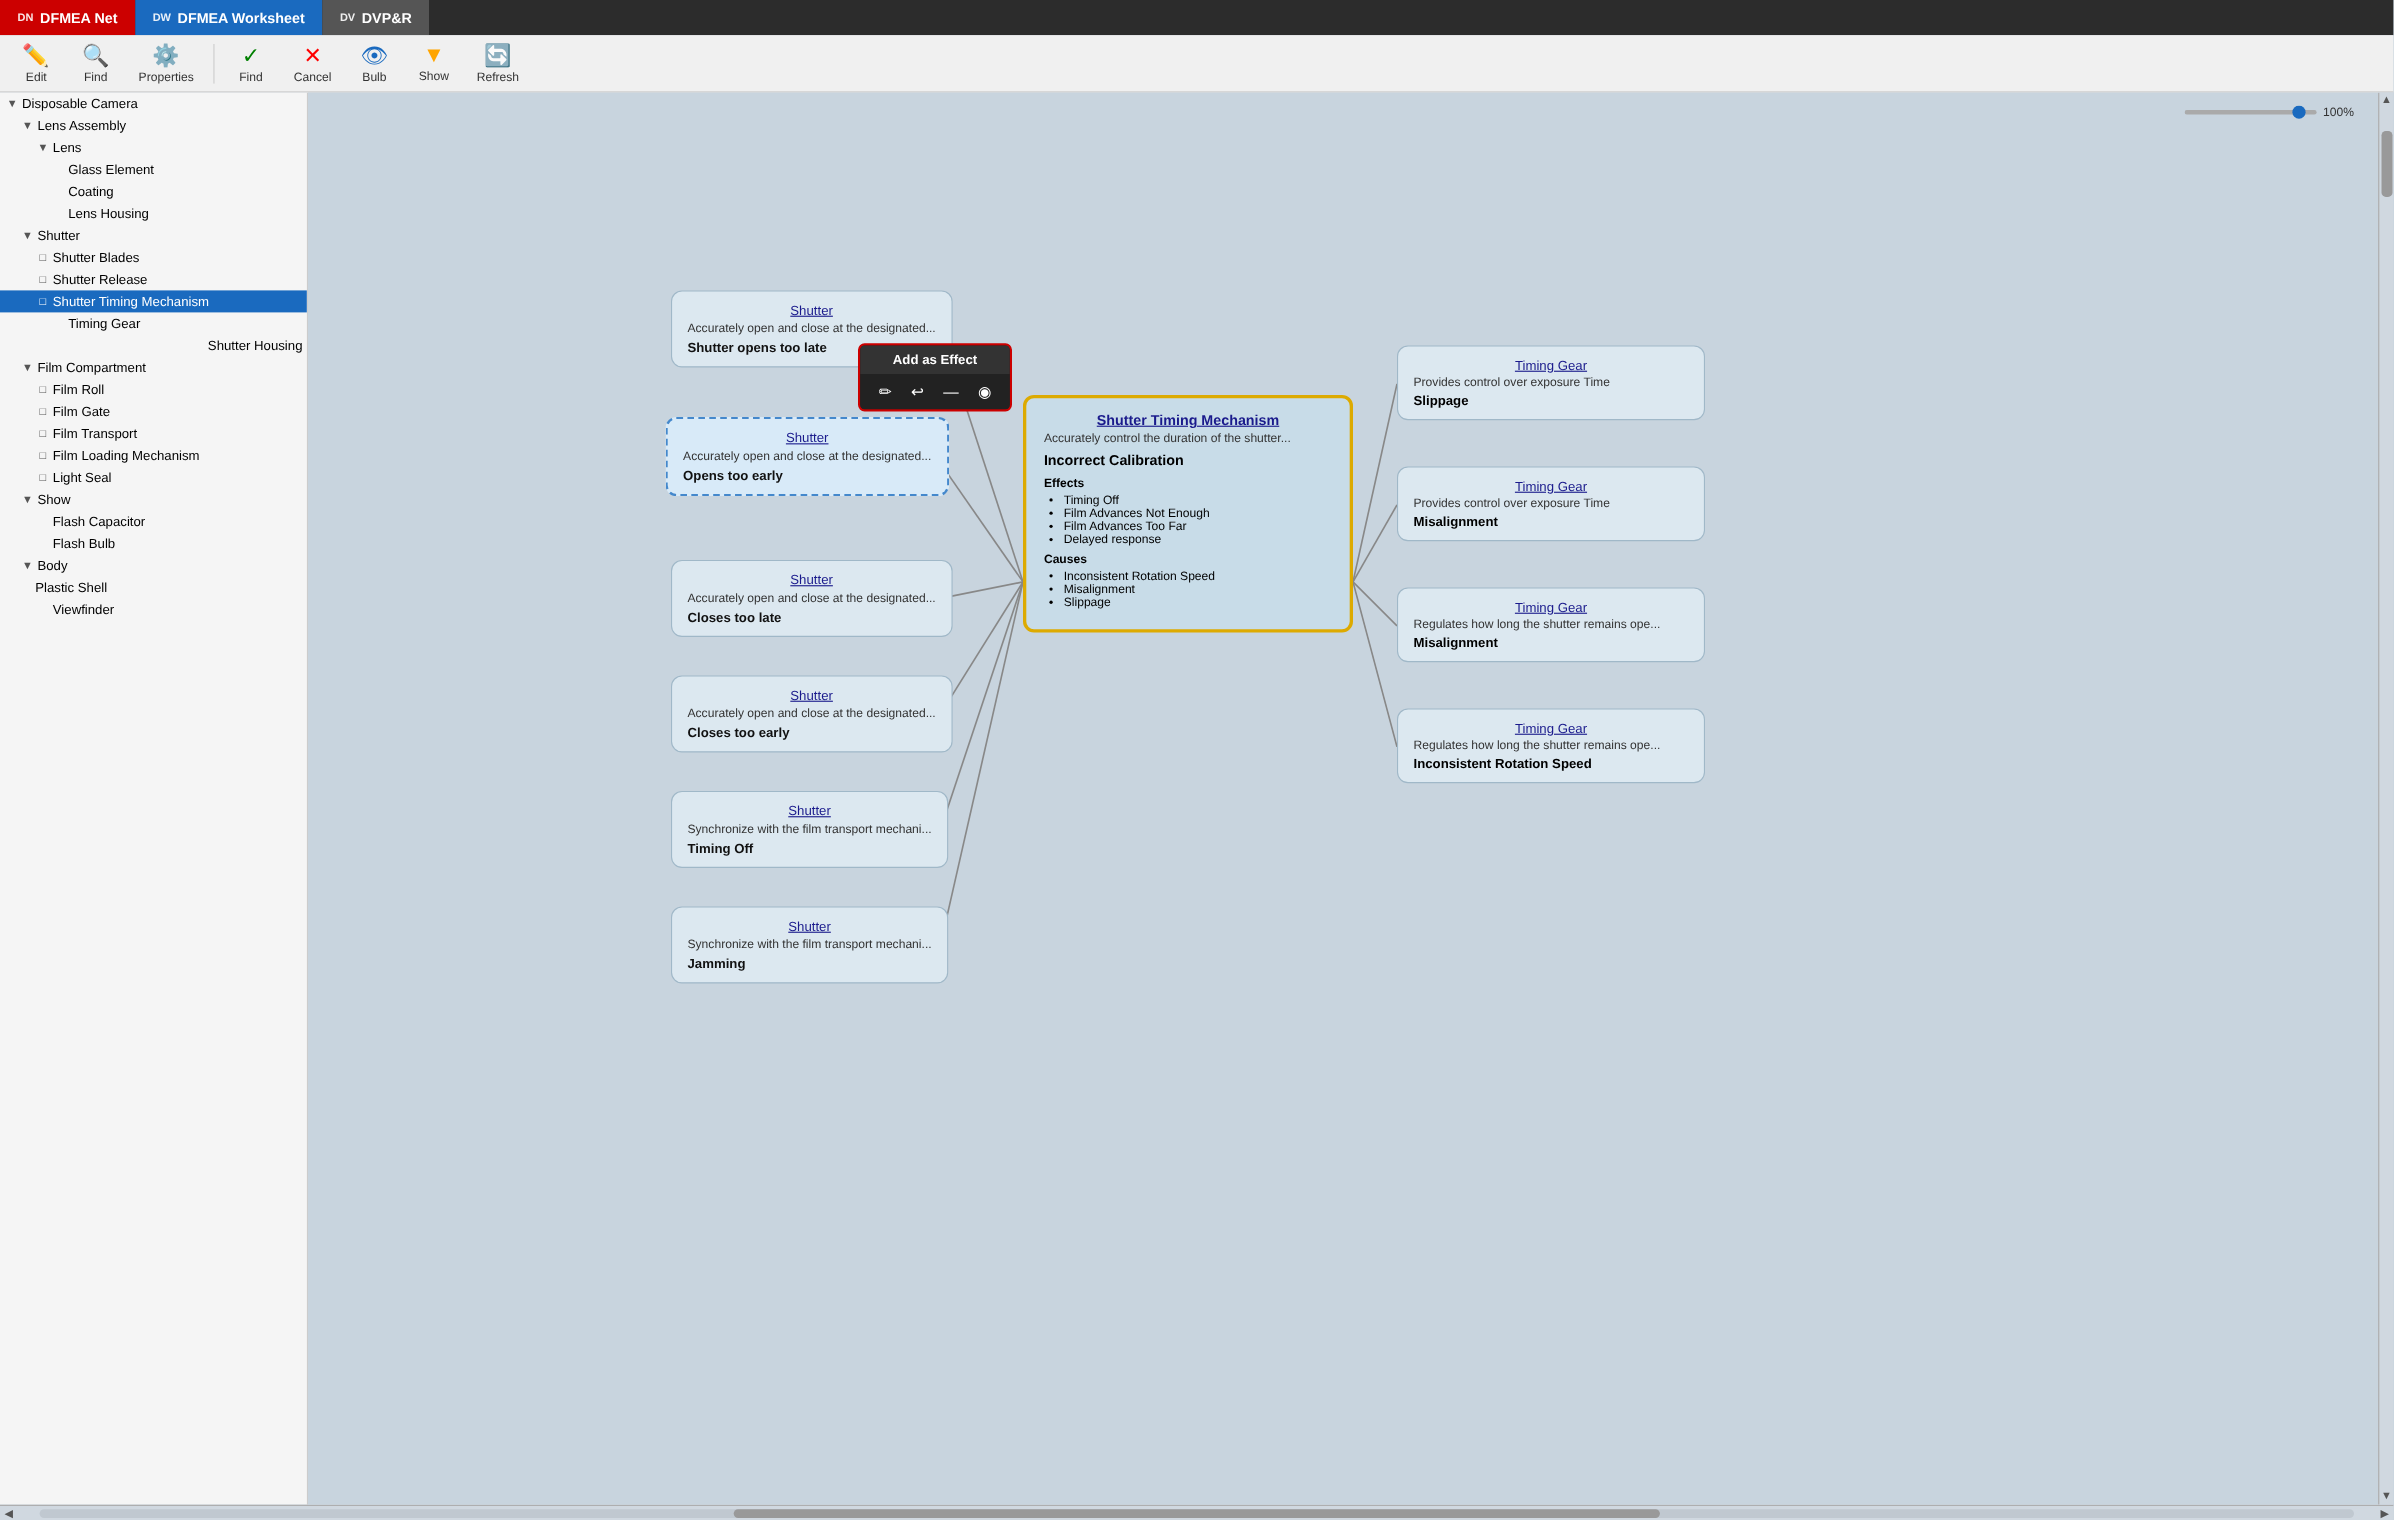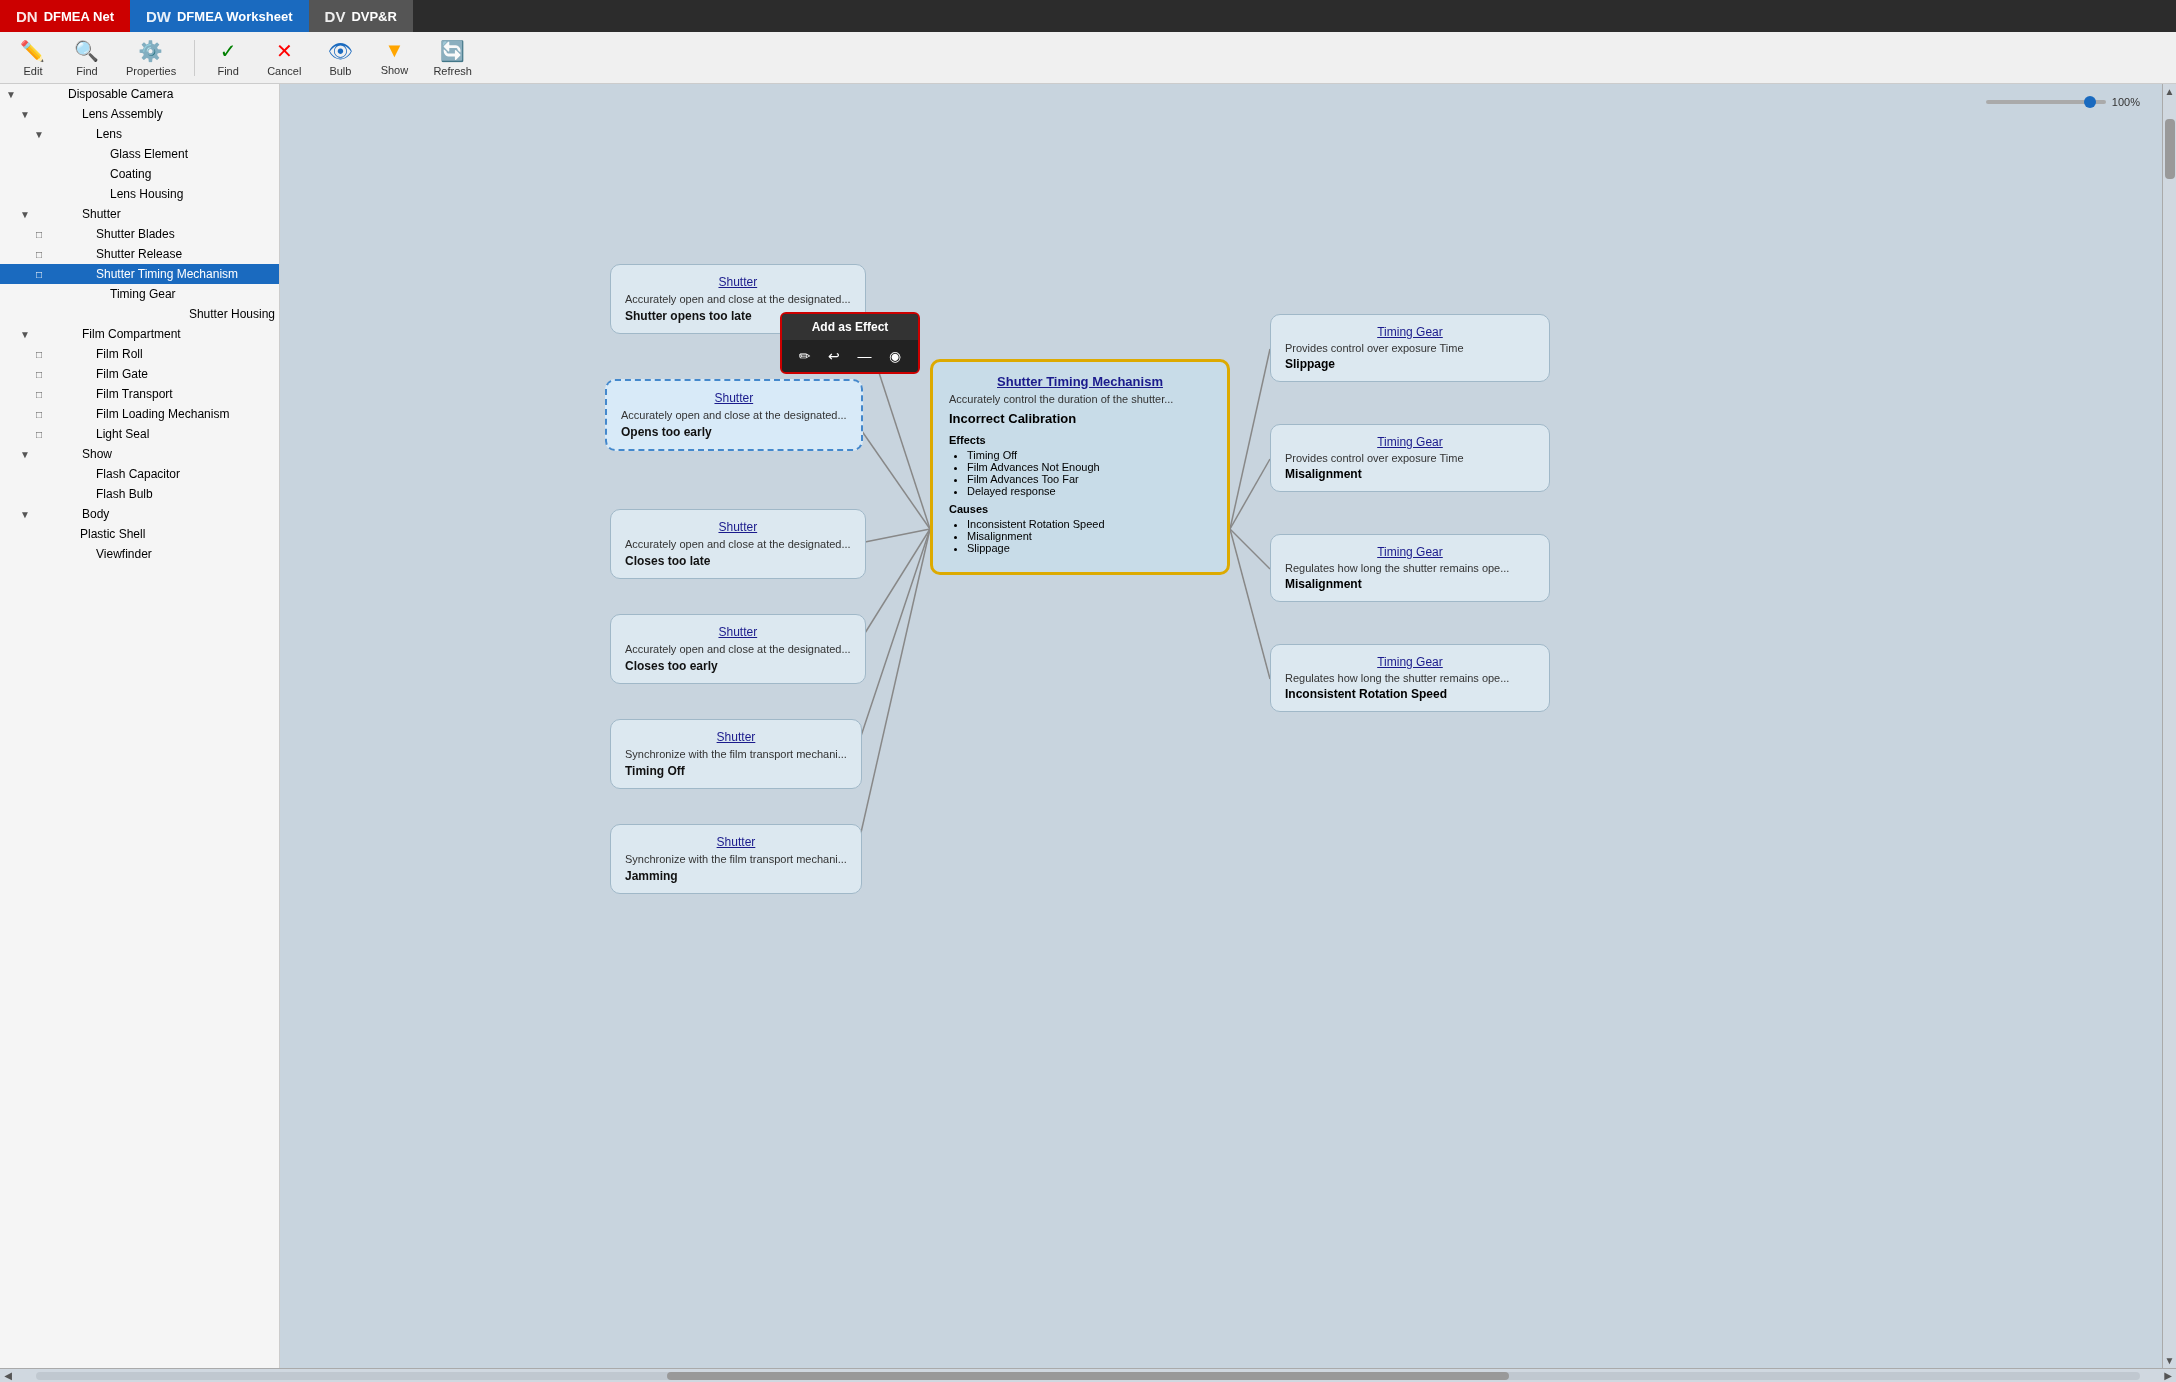"DN" .tab-badge { font-size: 15px -> 10px }
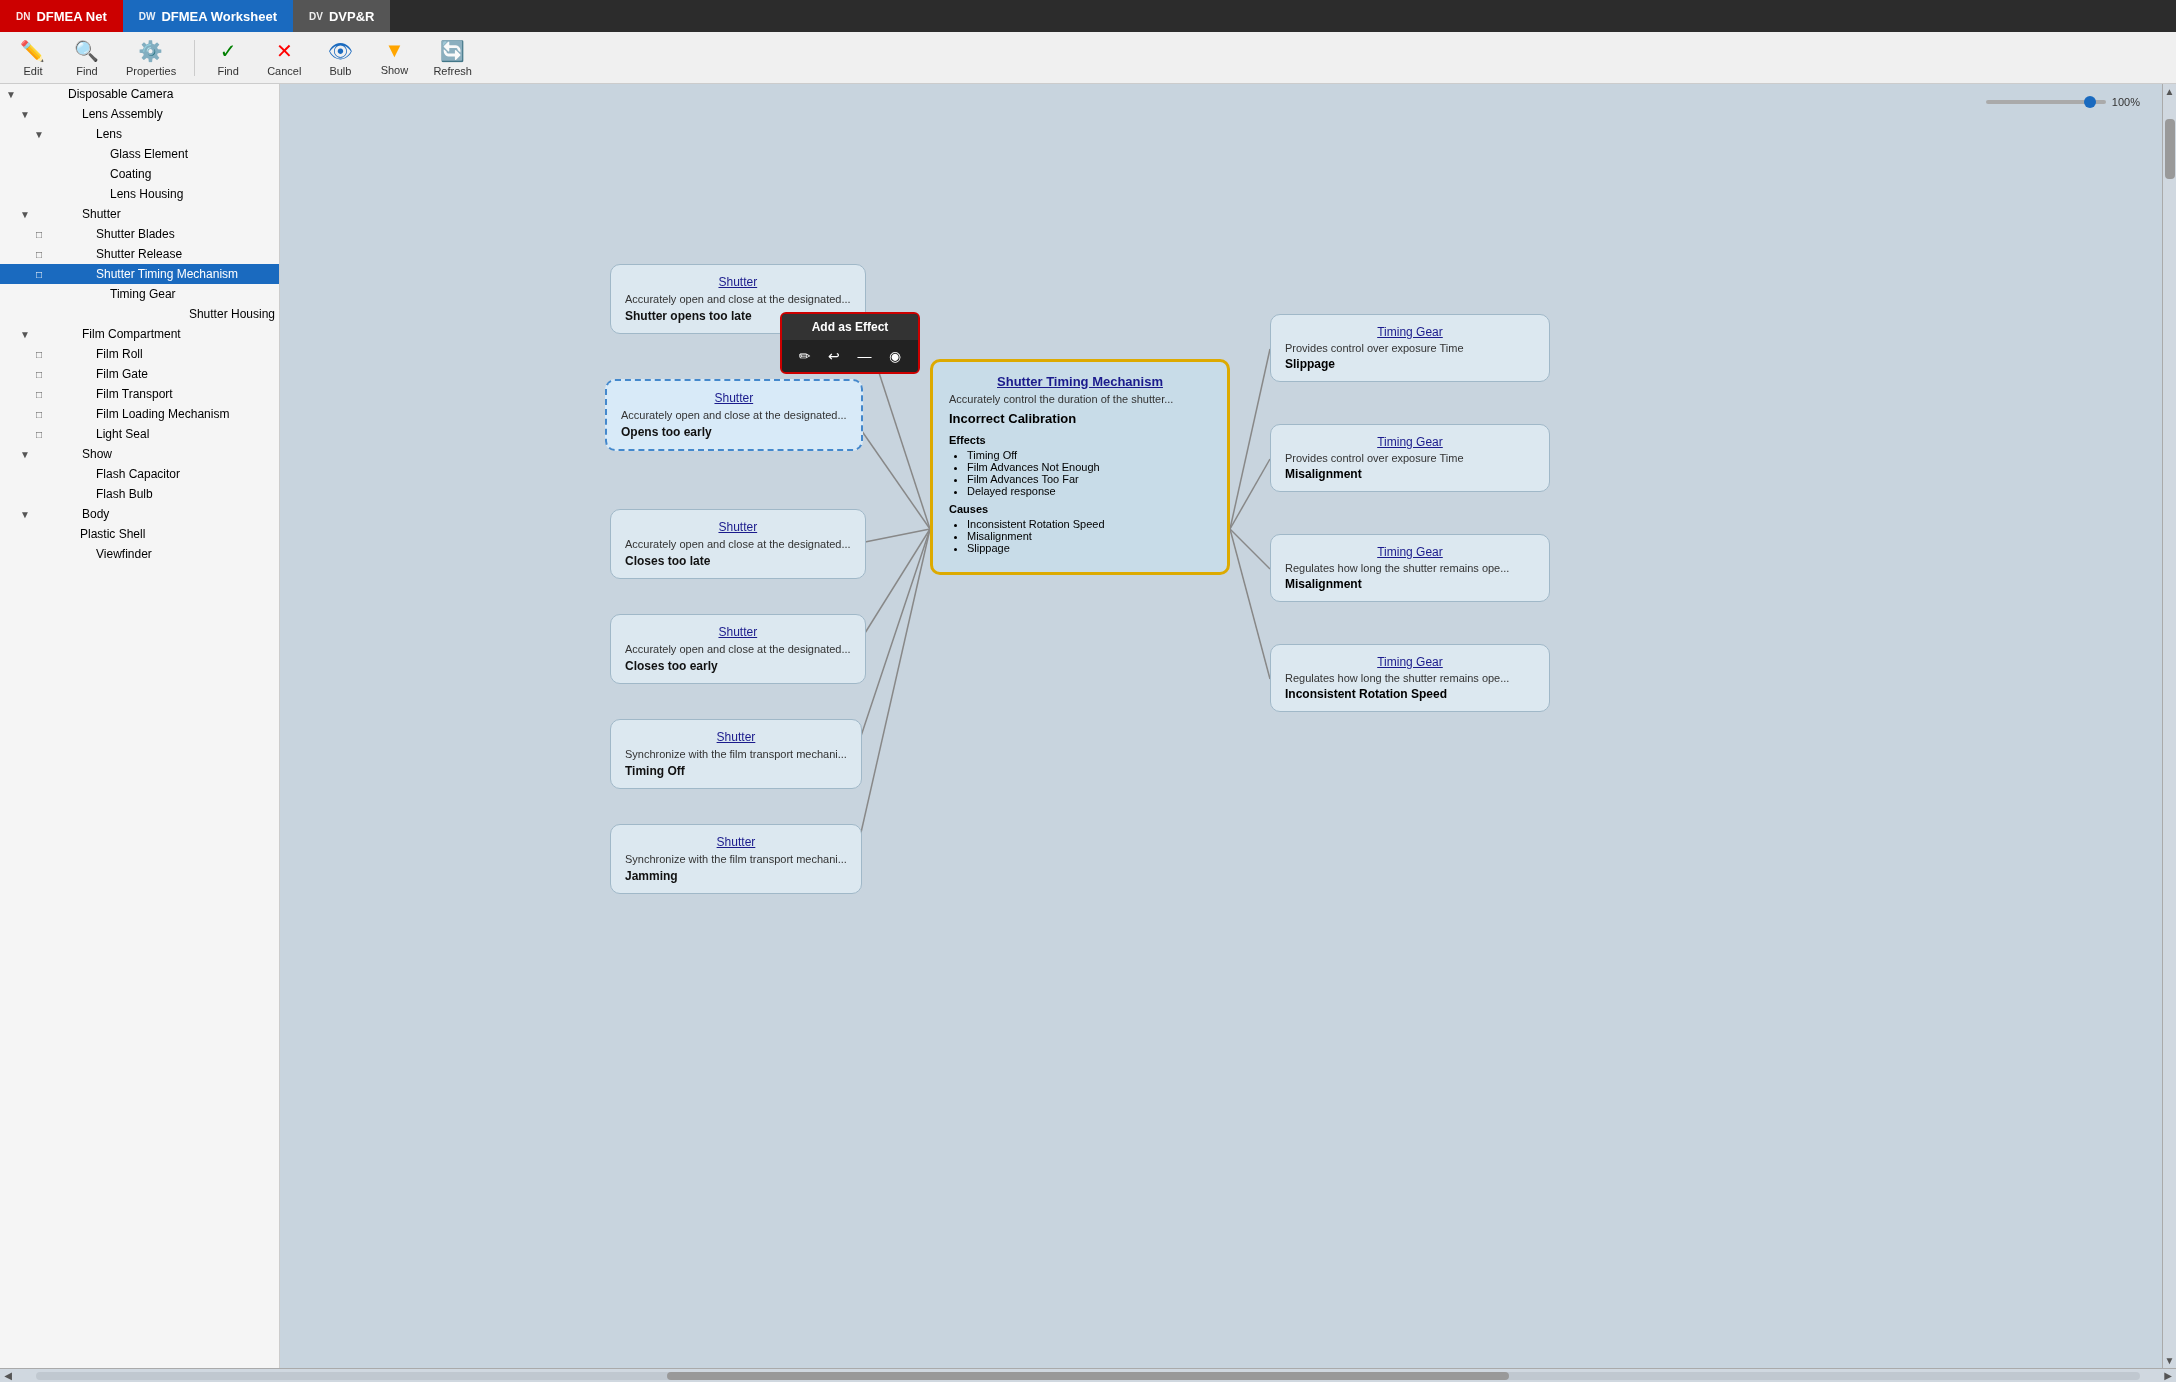"Disposable Camera" .tree-item .item-label { margin-left: 48px -> none }
